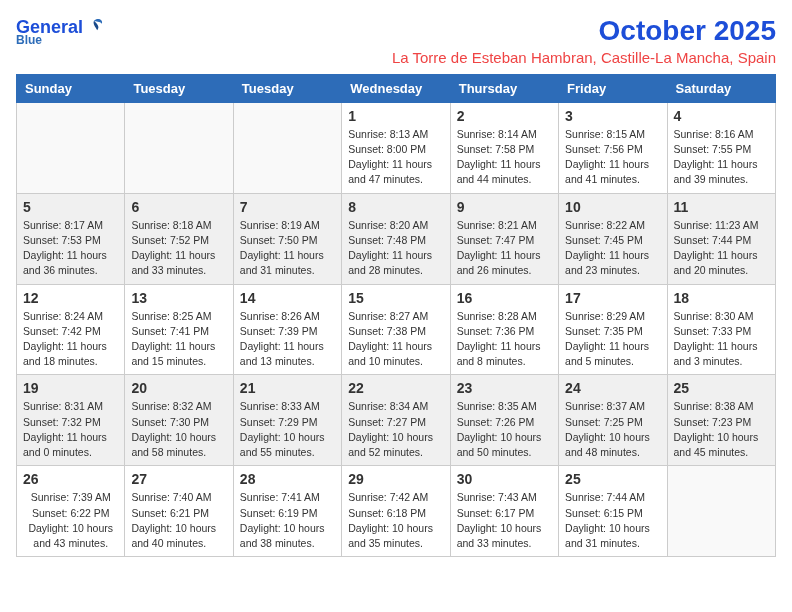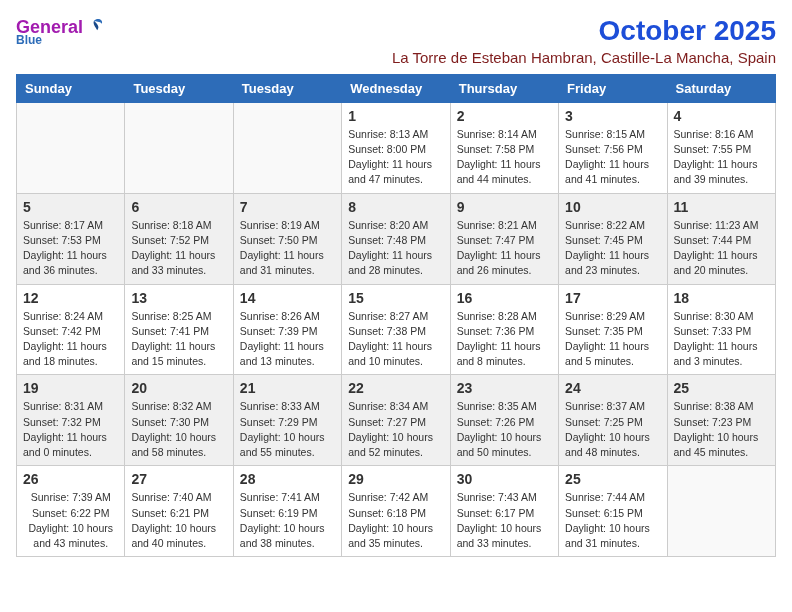"General" .logo-text-general { color: #a21caf -> #1d4ed8 }
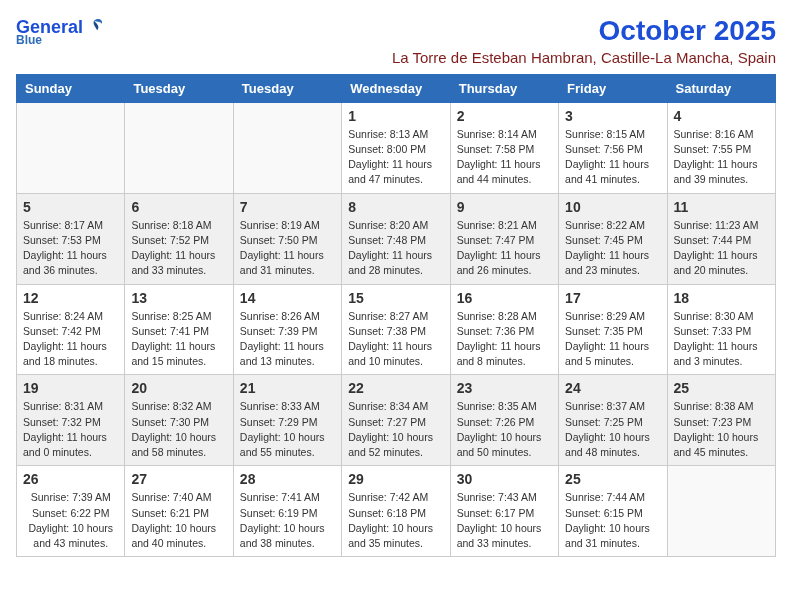"La Torre de Esteban Hambran," .location-title { color: #7f1d1d -> #ef4444 }
